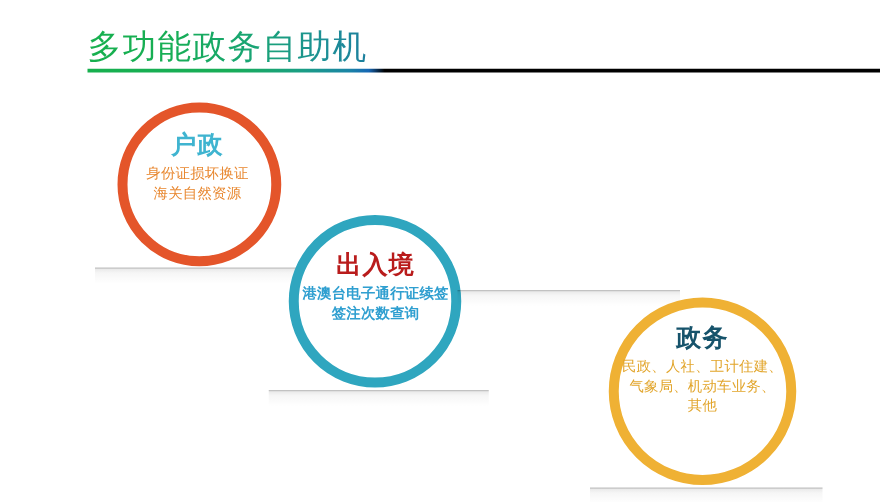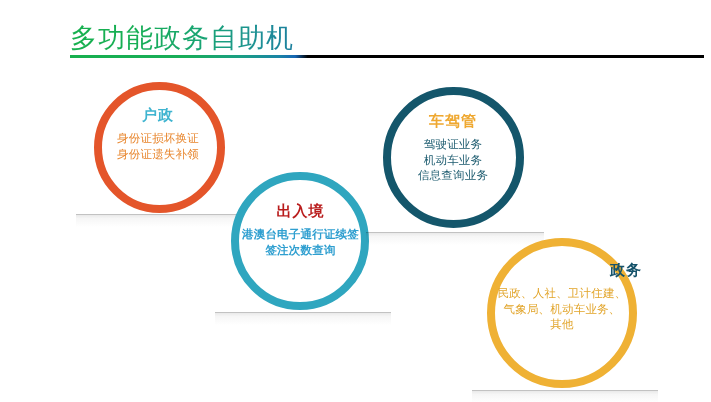"户政" .head { font-size: 15px -> 20px }
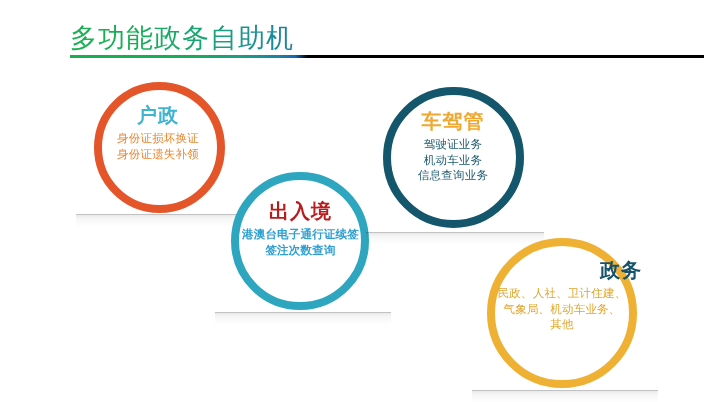"车驾管" div.bubble-wrap { html: <div> <div></div> <div> <div>车驾管</div> <div> <div>驾驶证业务</div> <div>机动车业务</div> <div>信息查询业务</div> </div> </div> </div> -> none }
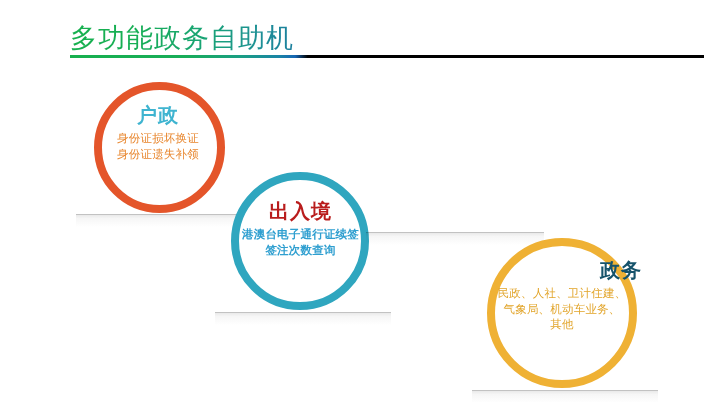"身份证遗失补领" div { text: 身份证遗失补领 -> 海关自然资源 }
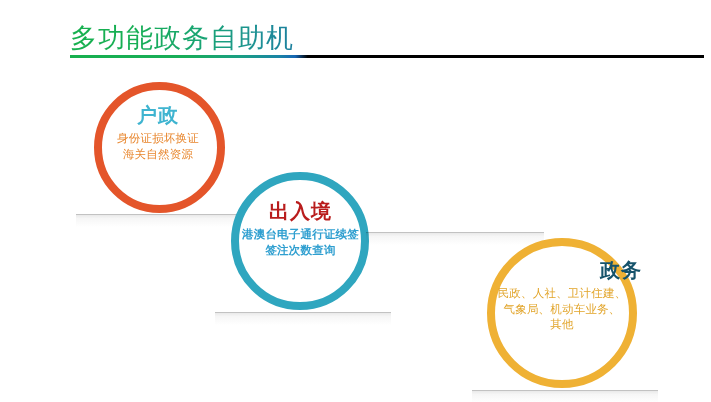"政务" #head4 { text-align: right -> none }
